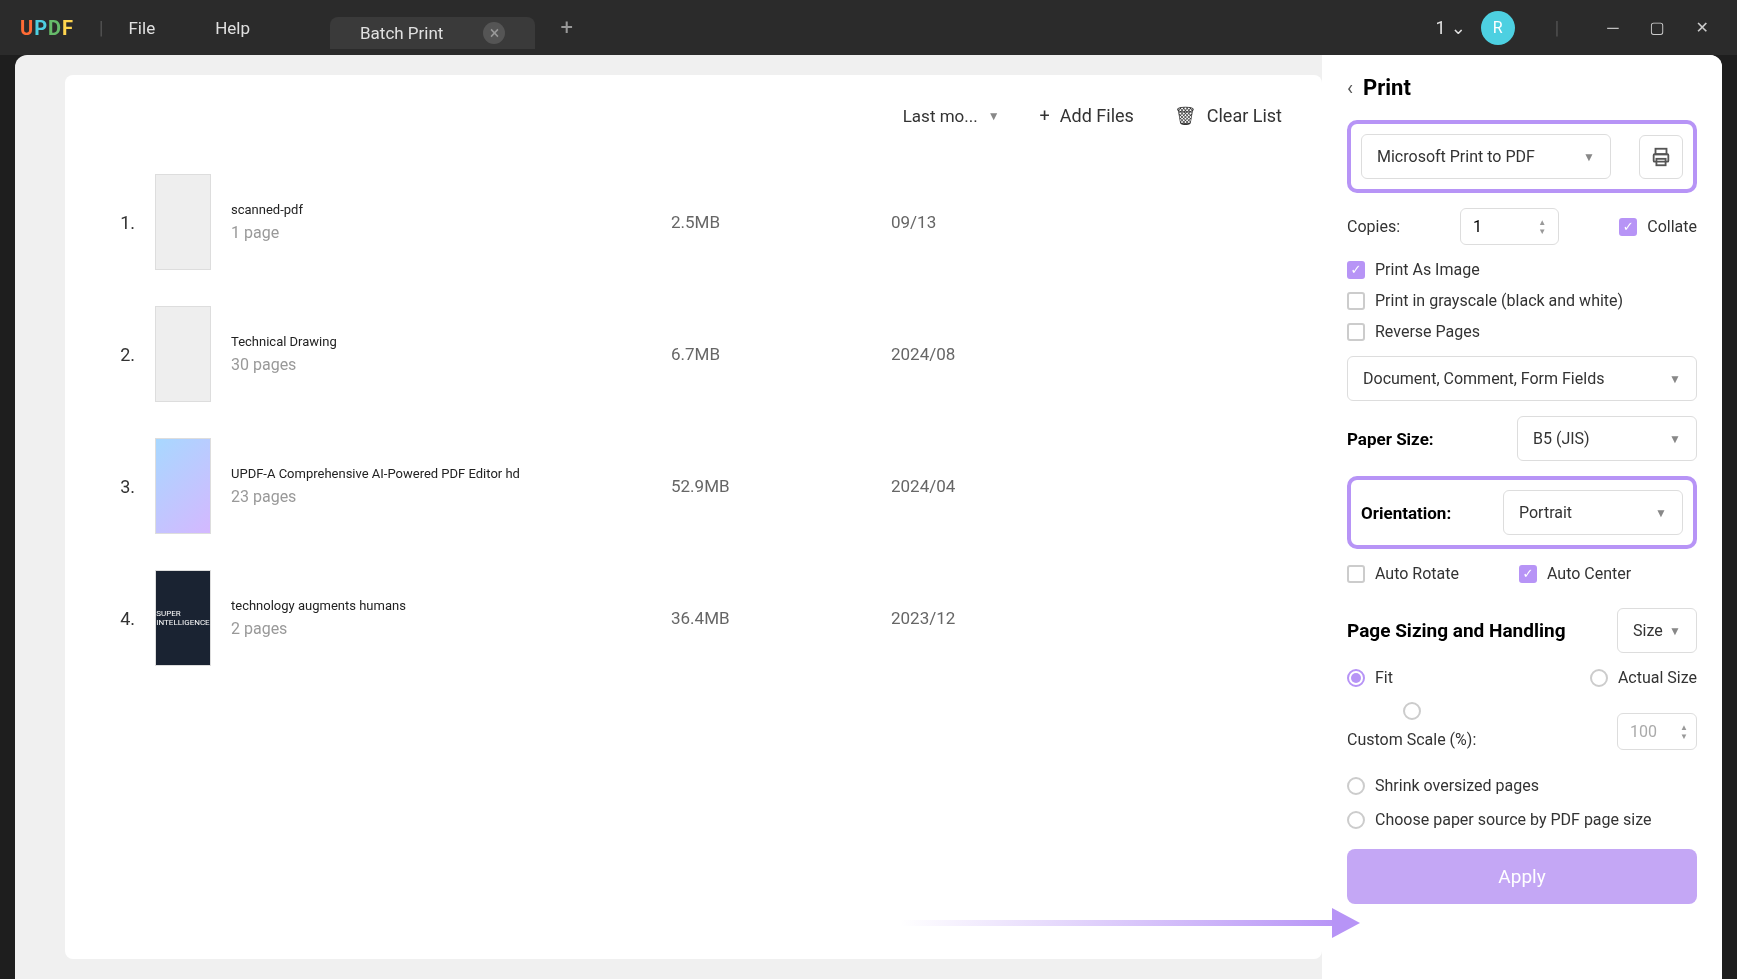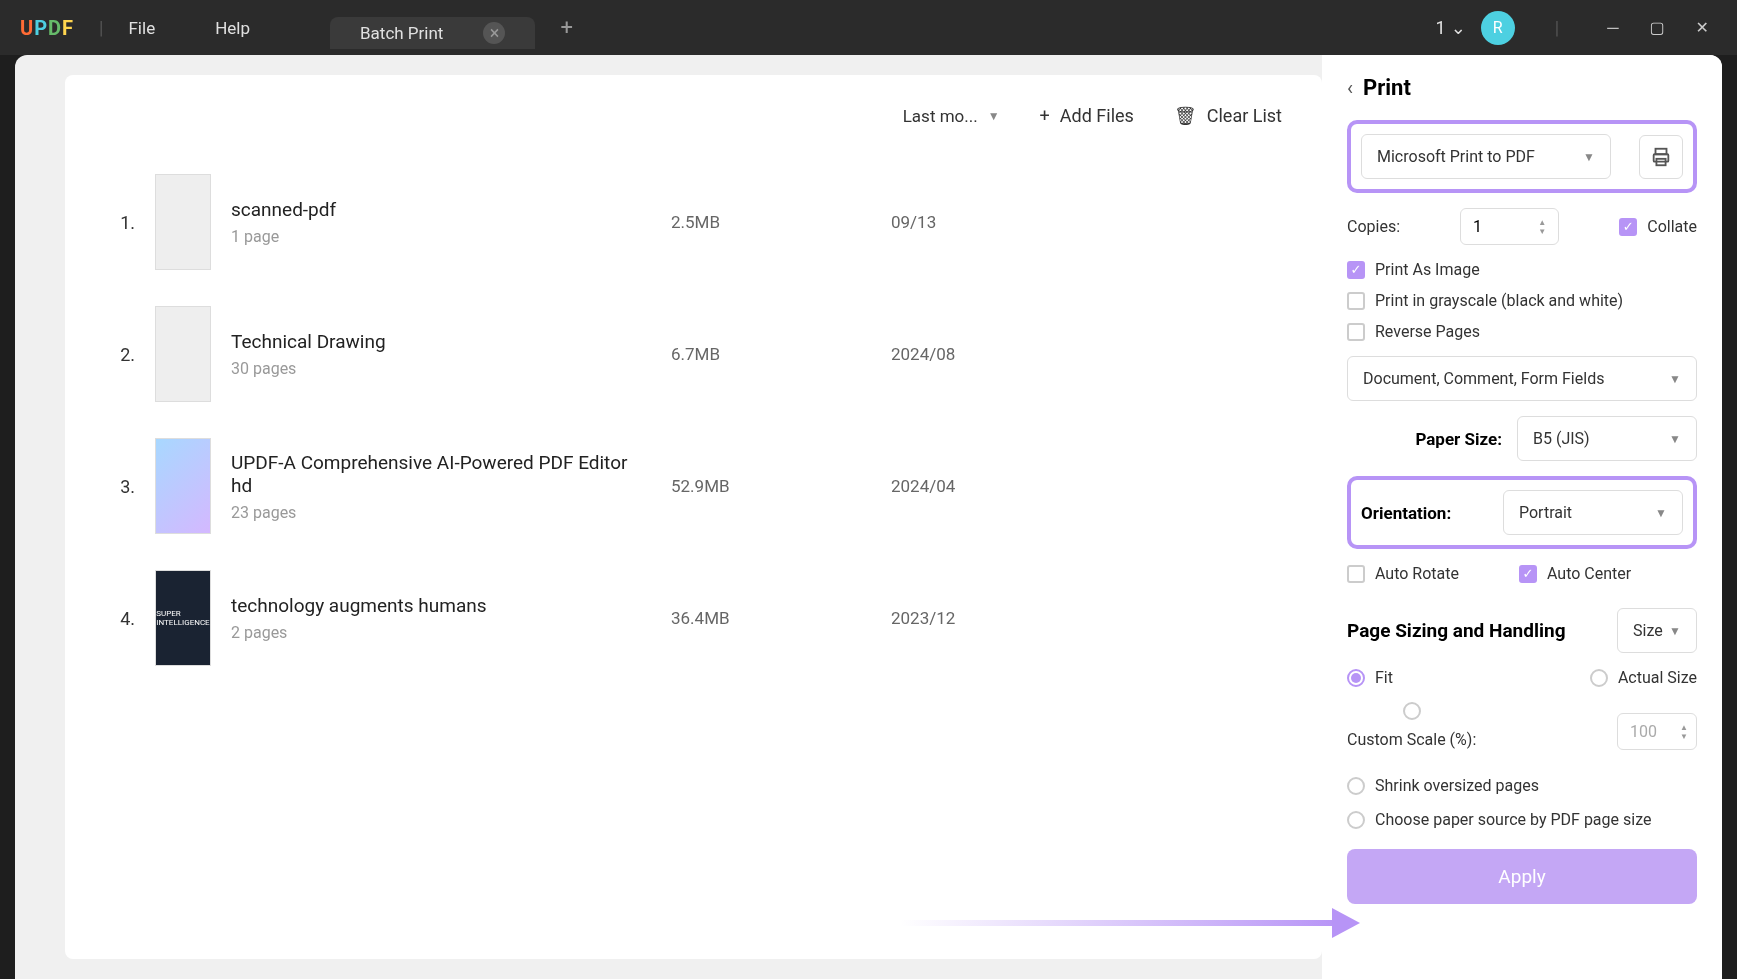"scanned-pdf" .file-name { font-size: 19px -> 13px }
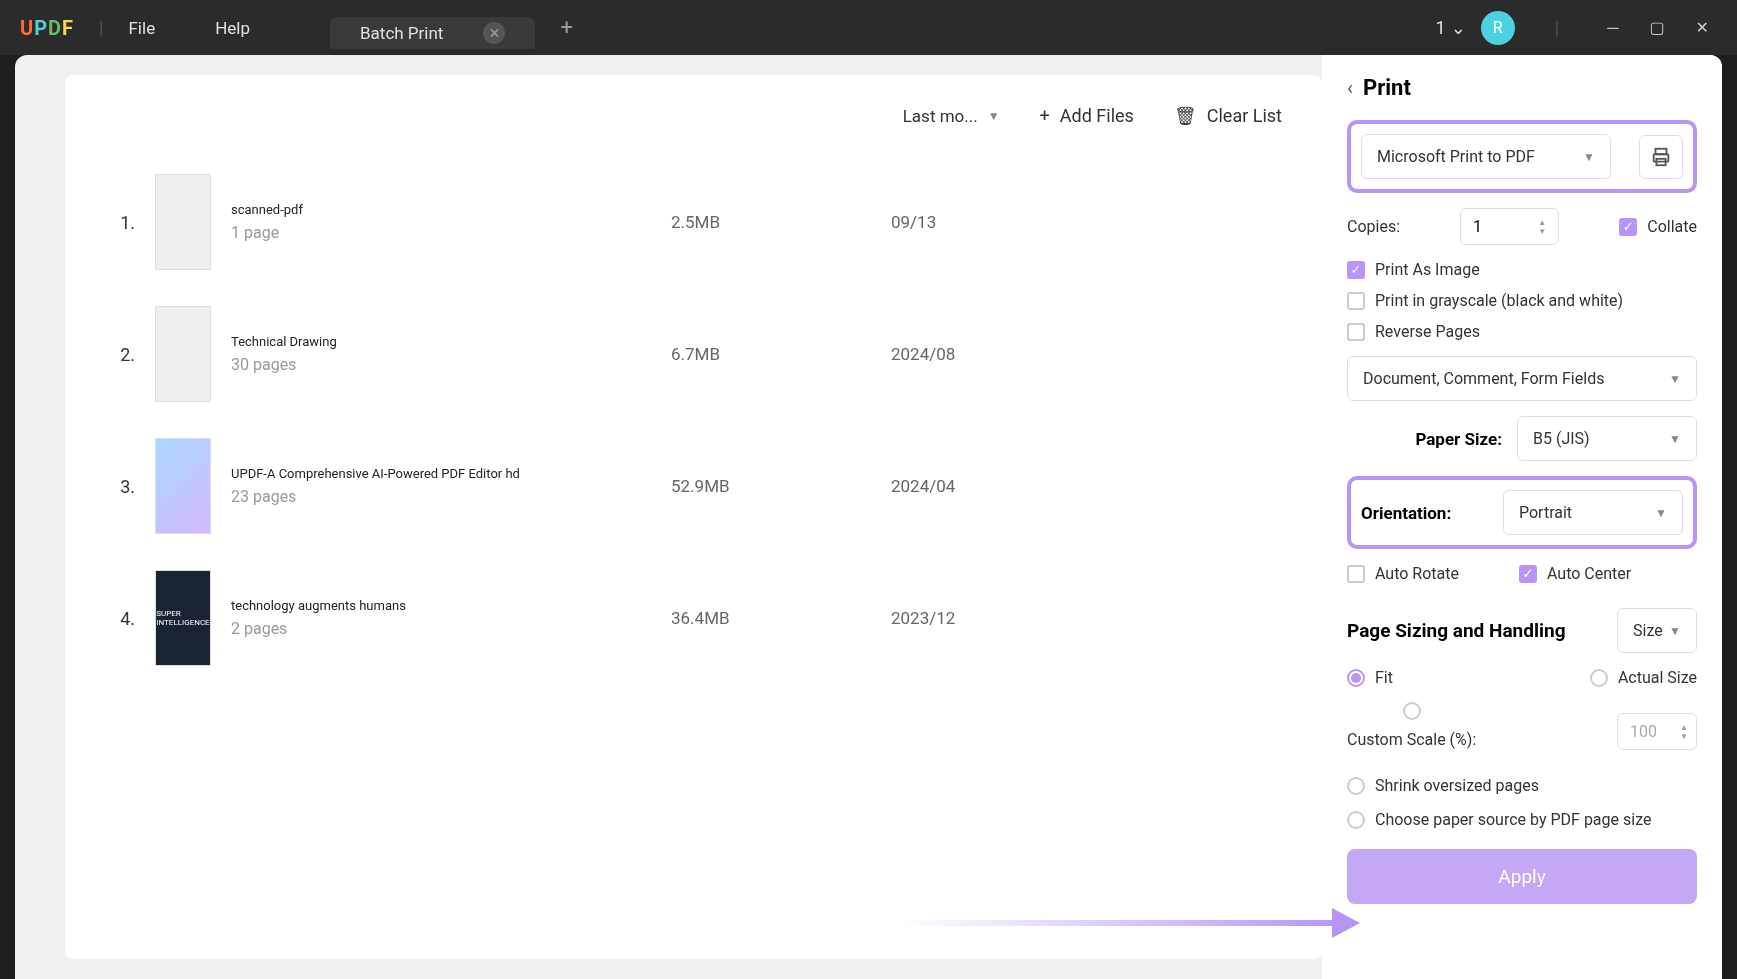"Paper Size:" div.row { gap: 15px -> none; justify-content: flex-end -> space-between }
